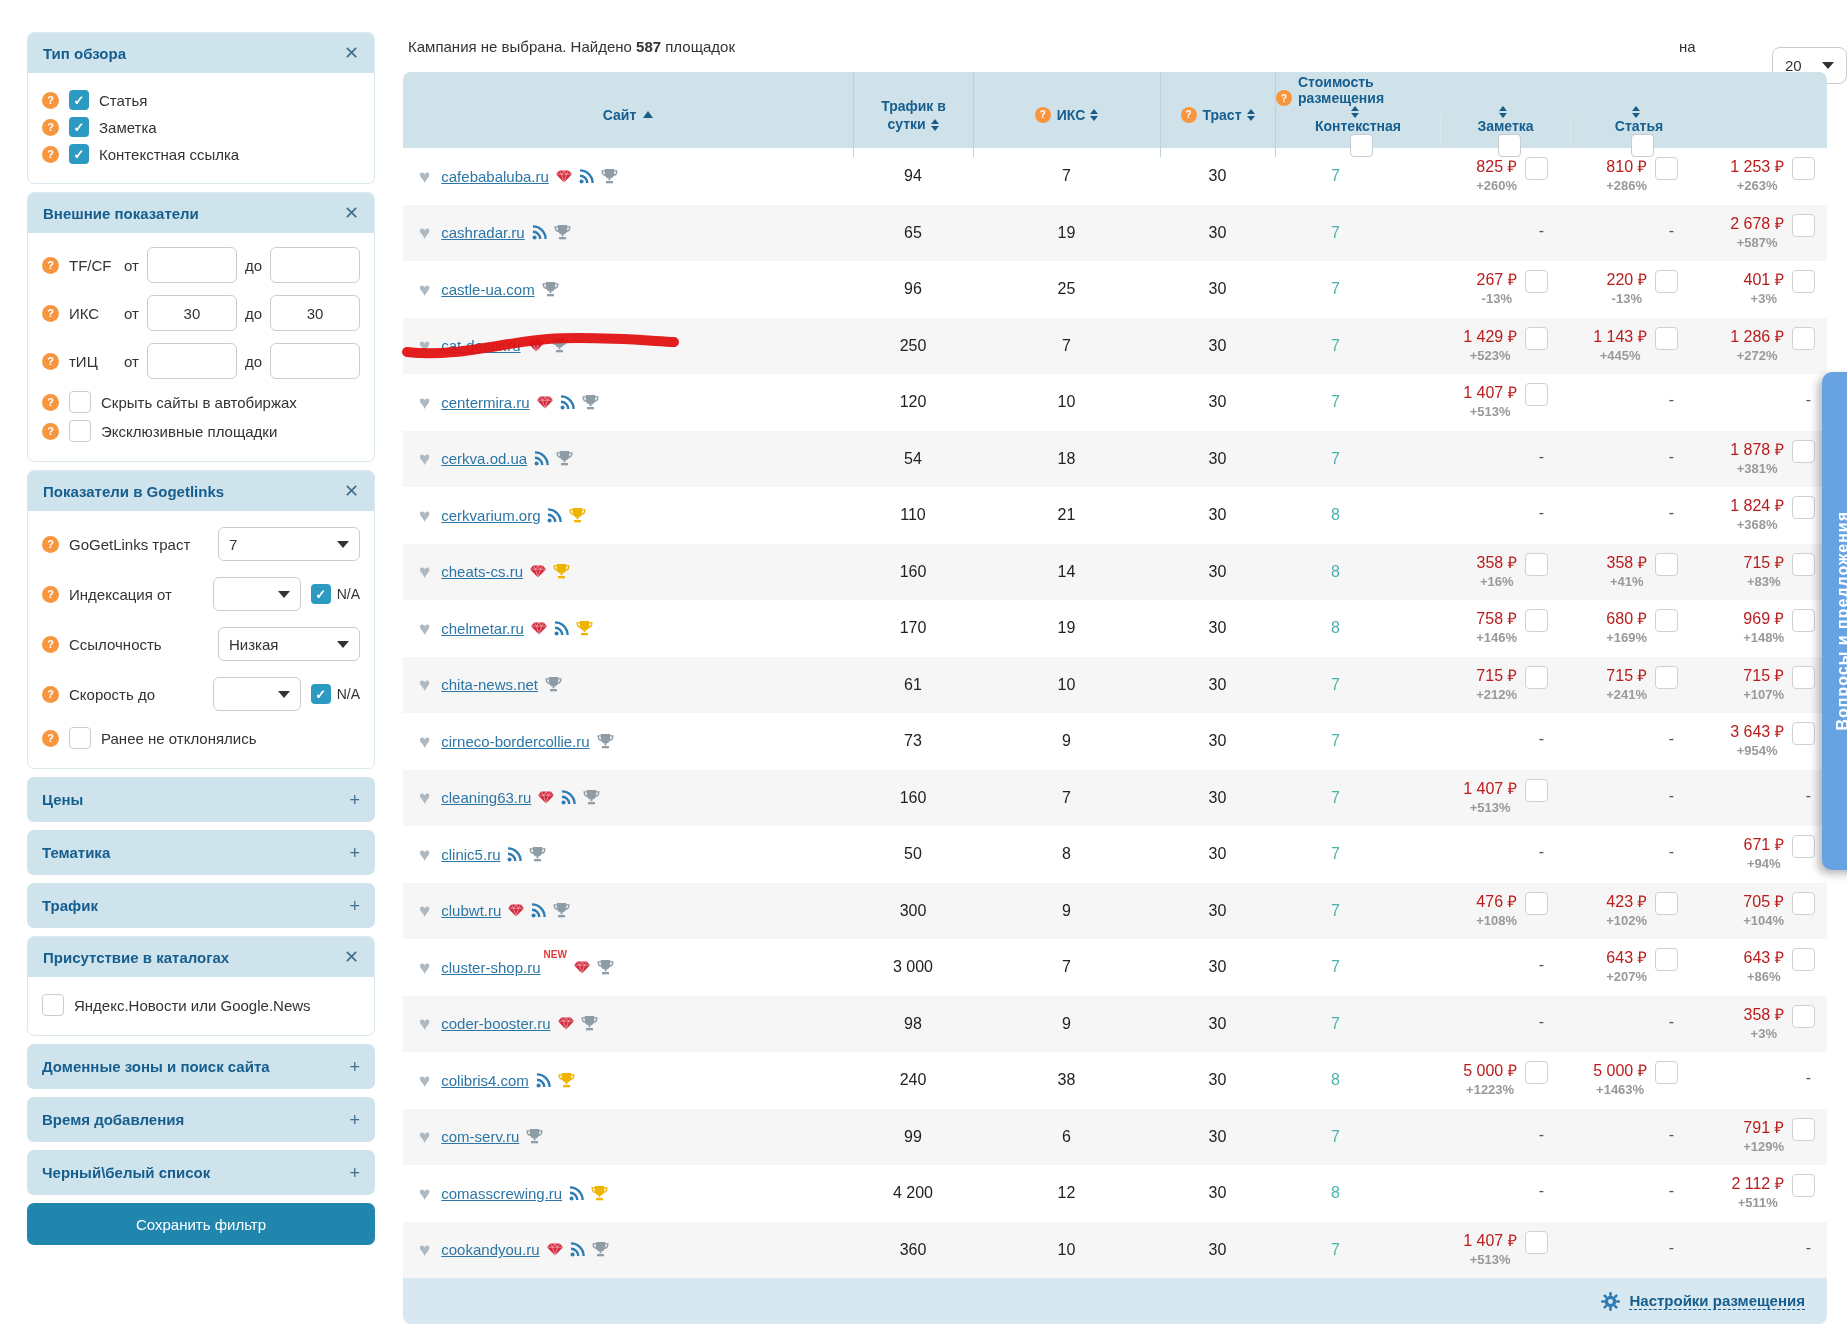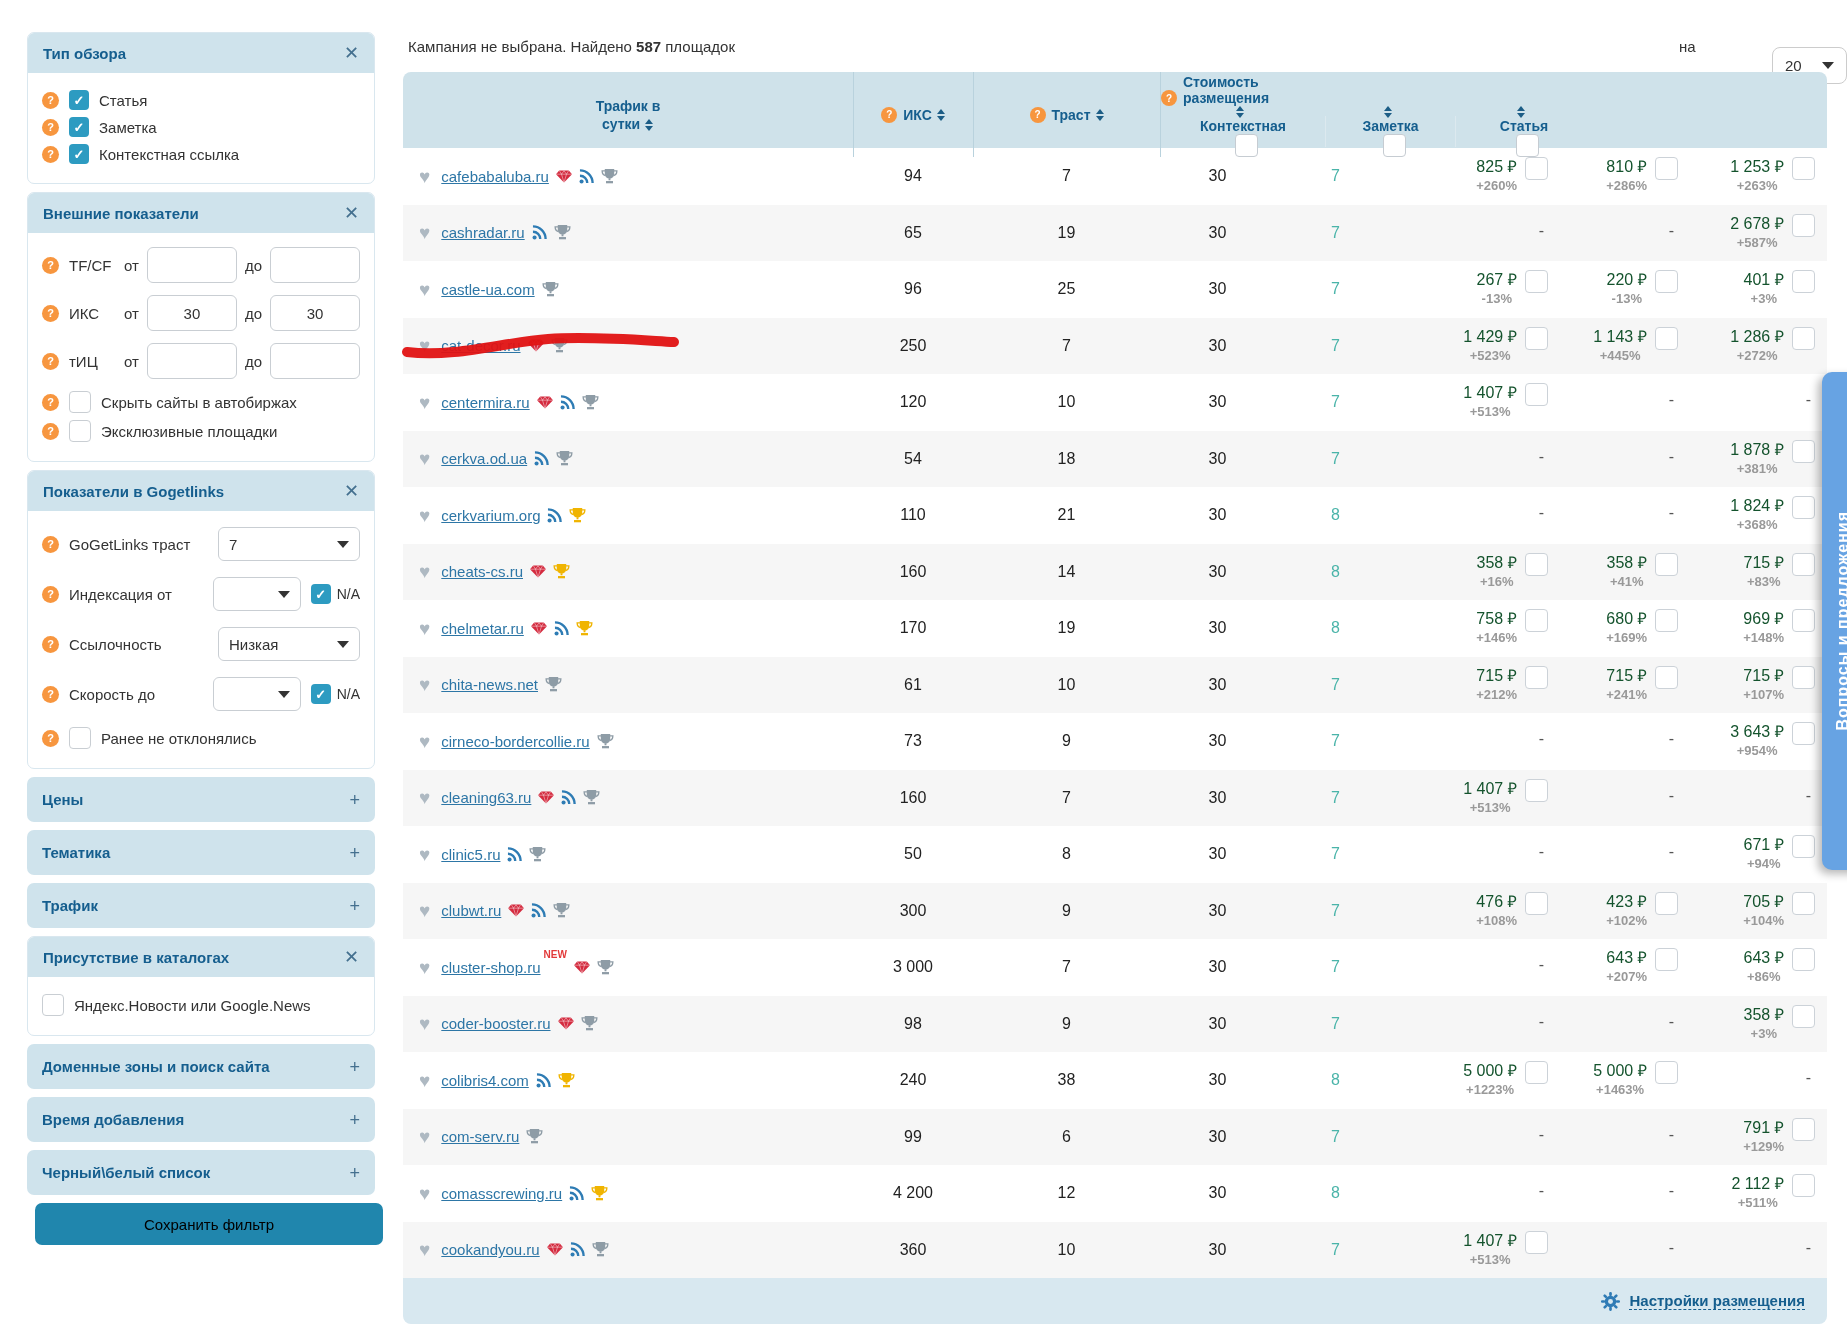"Сайт" div.hc { html: none -> <div> <span>Сайт</span> <span></span> </div> }
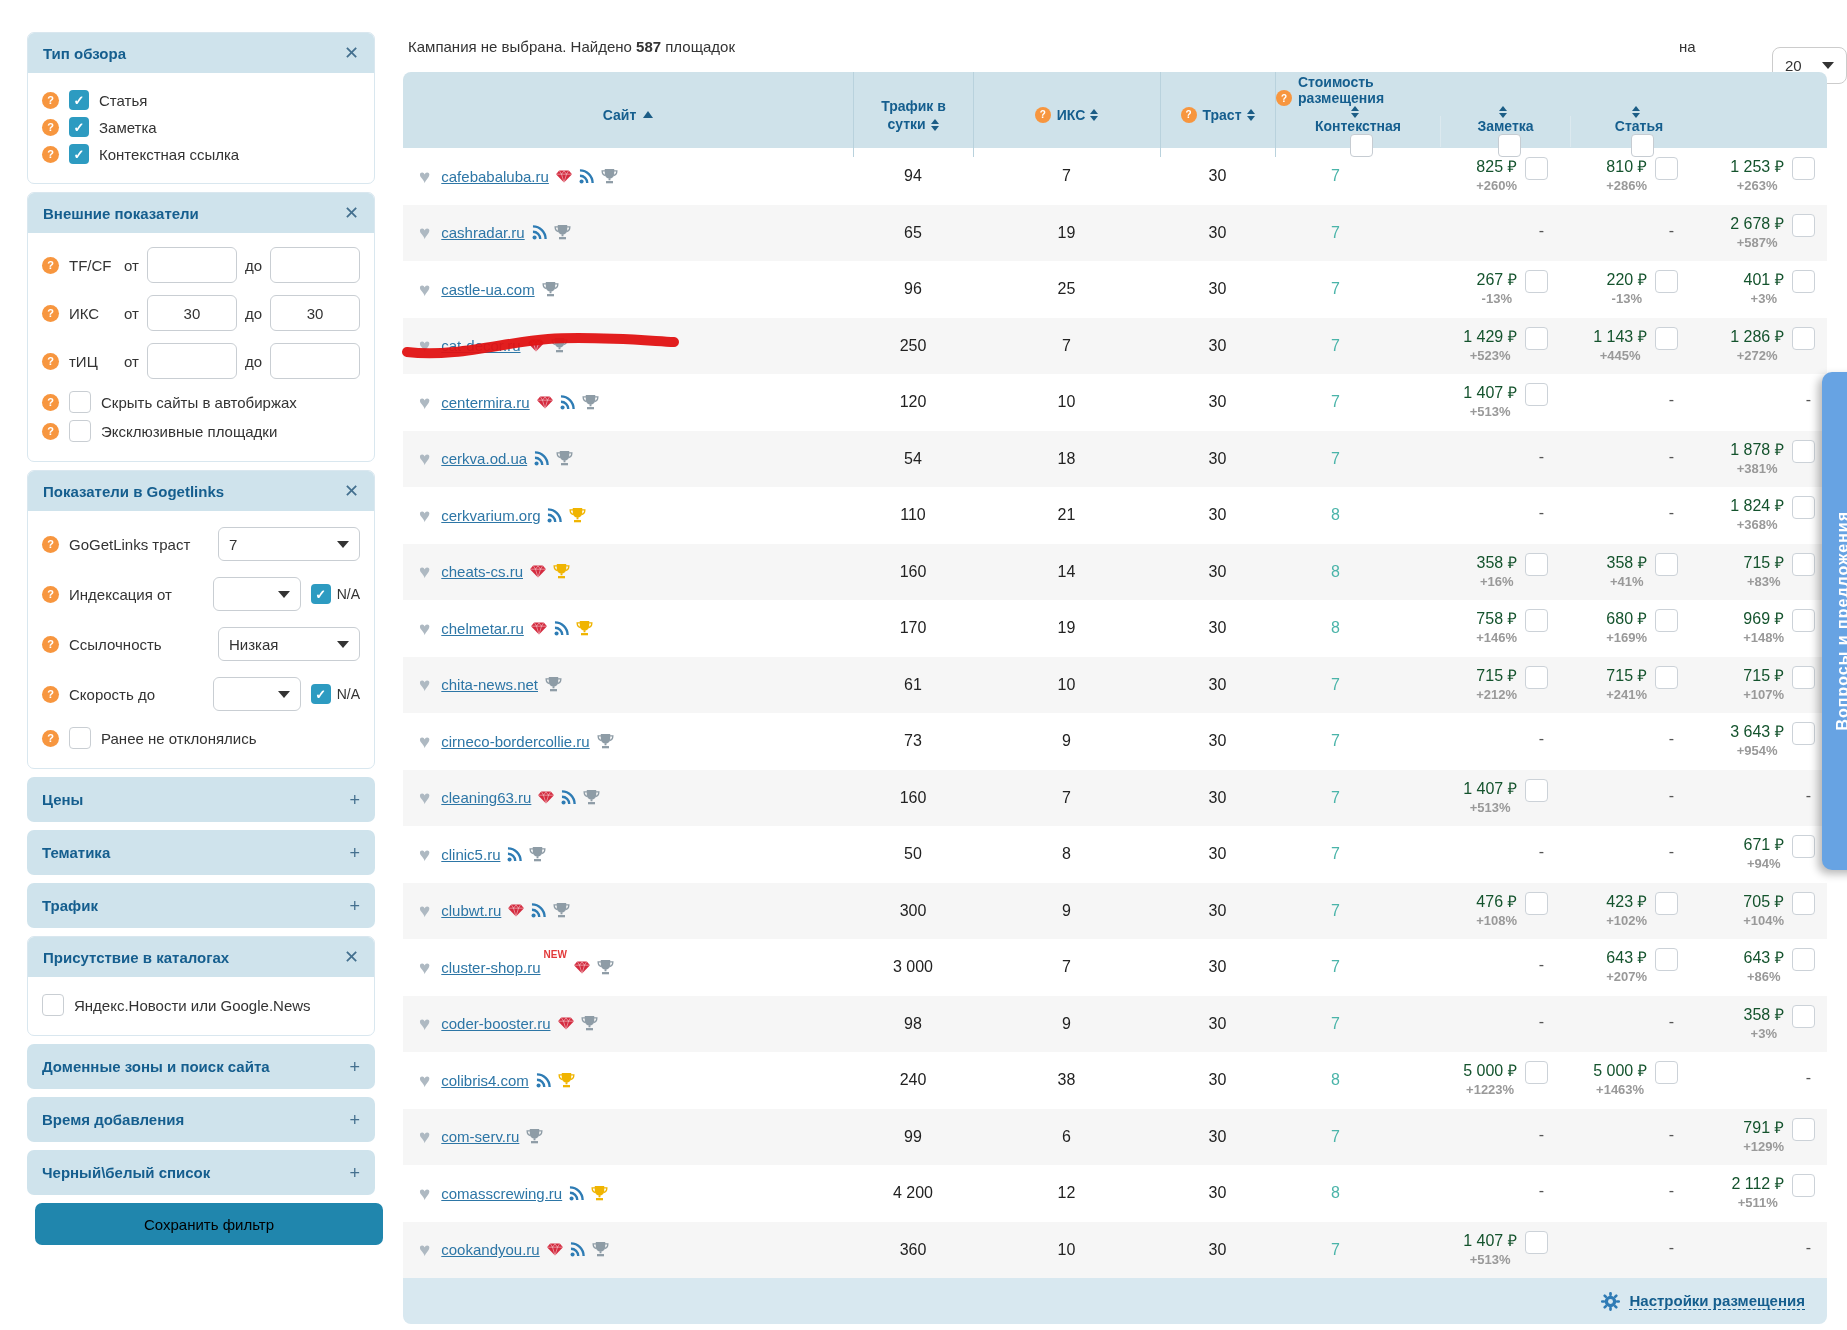"825 ₽" .pv { color: #14532d -> #b91c1c }
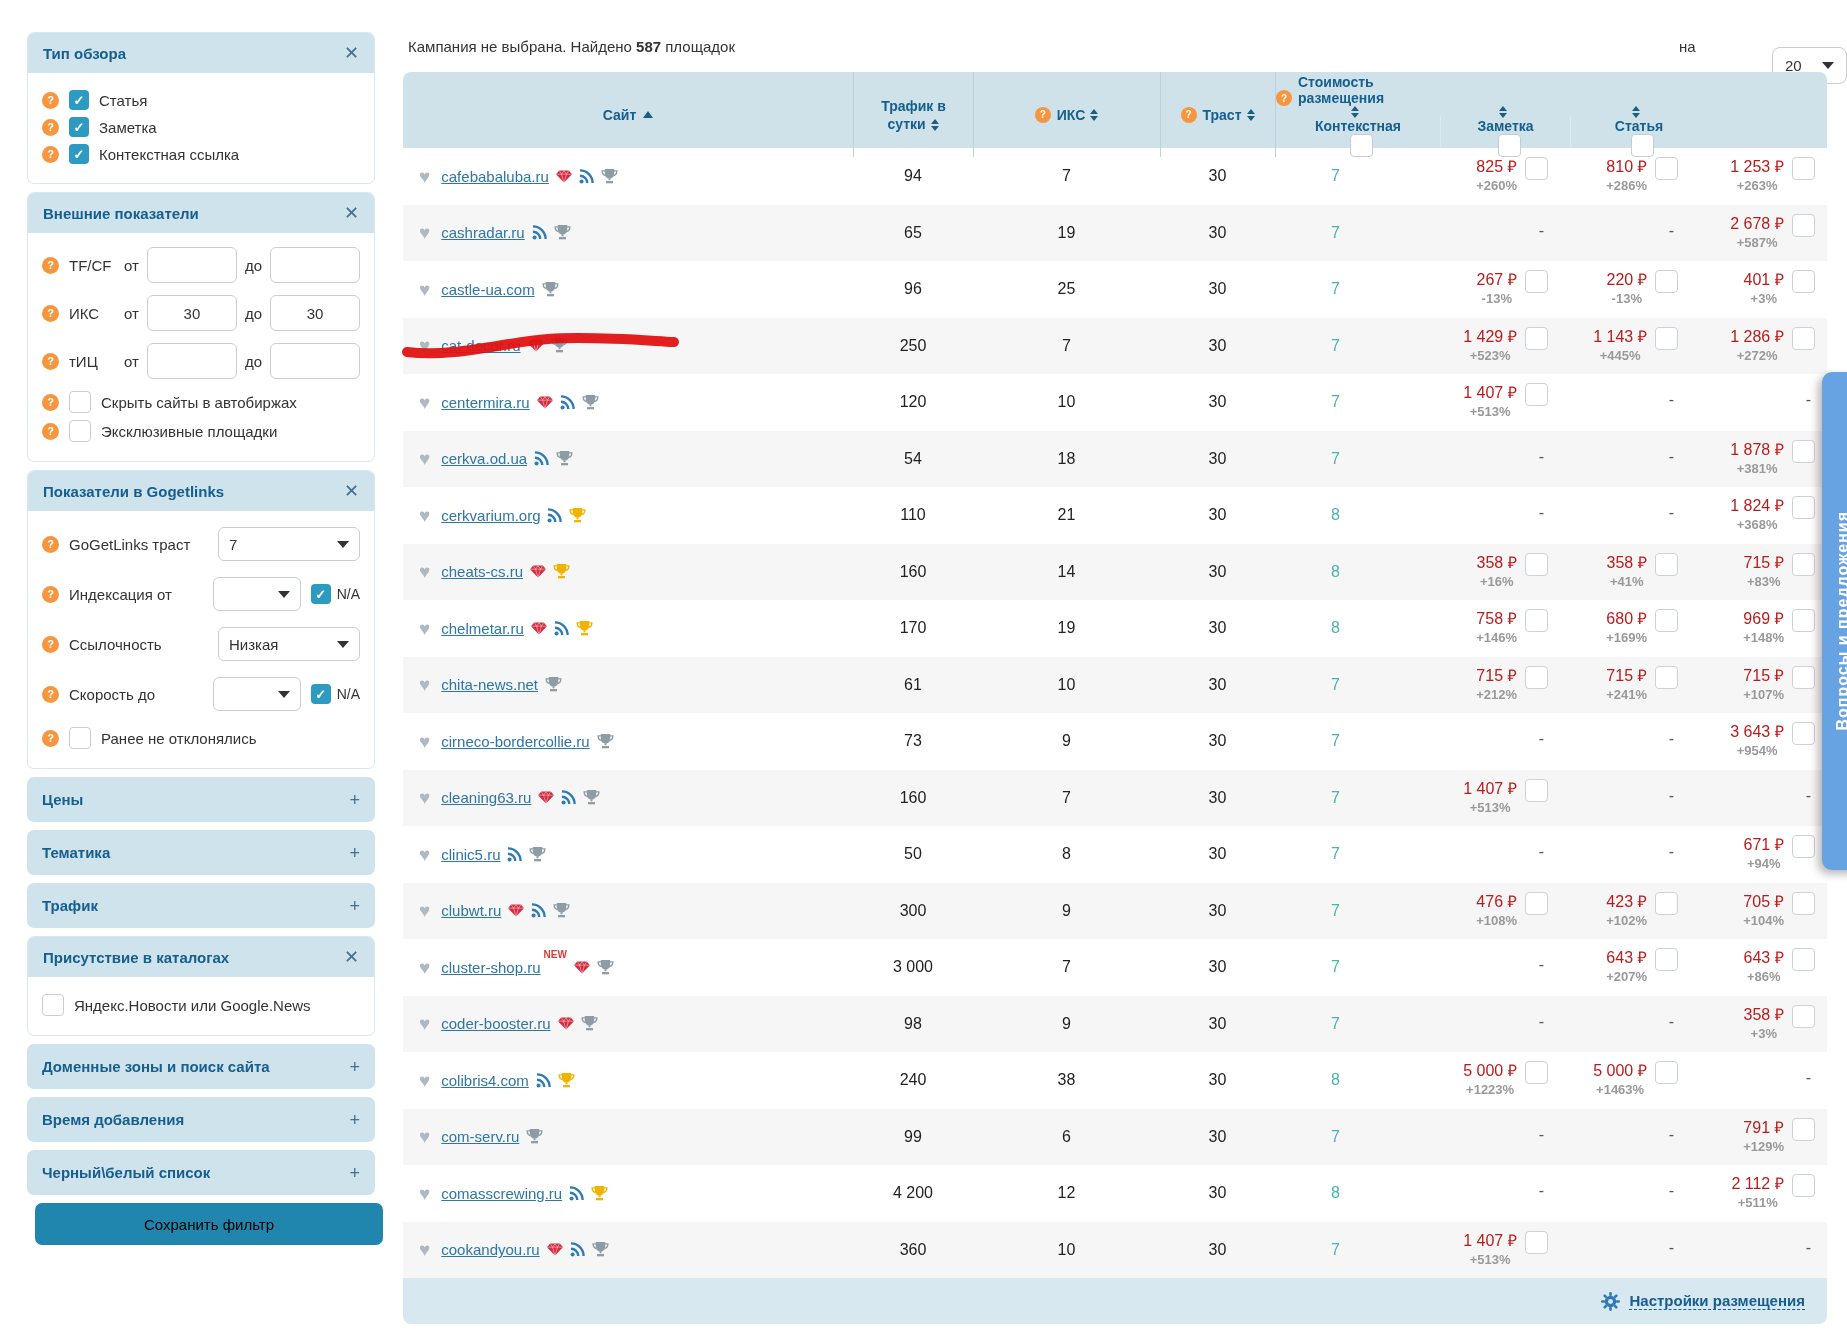"Сохранить фильтр" #save-btn { color: #000000 -> #ffffff; margin-left: 8px -> none }
